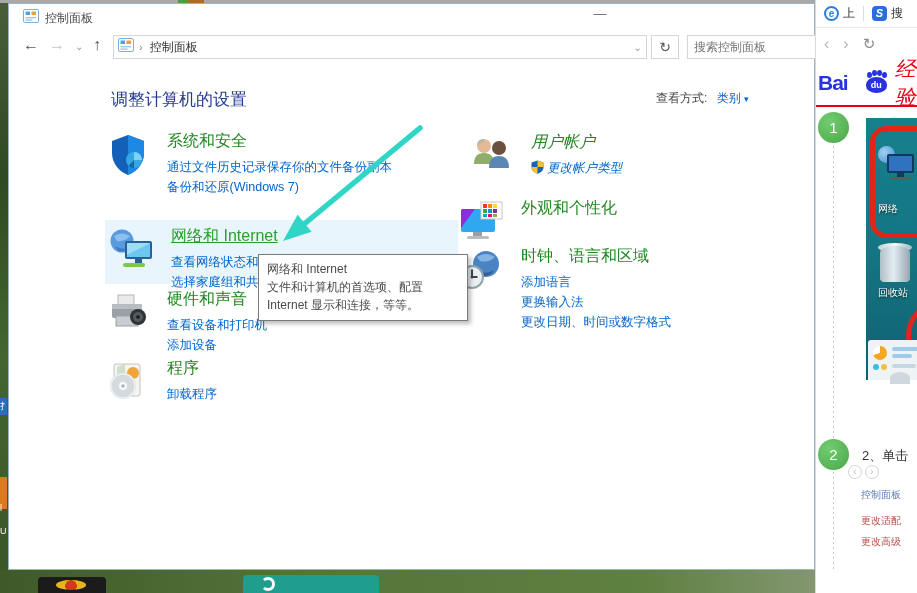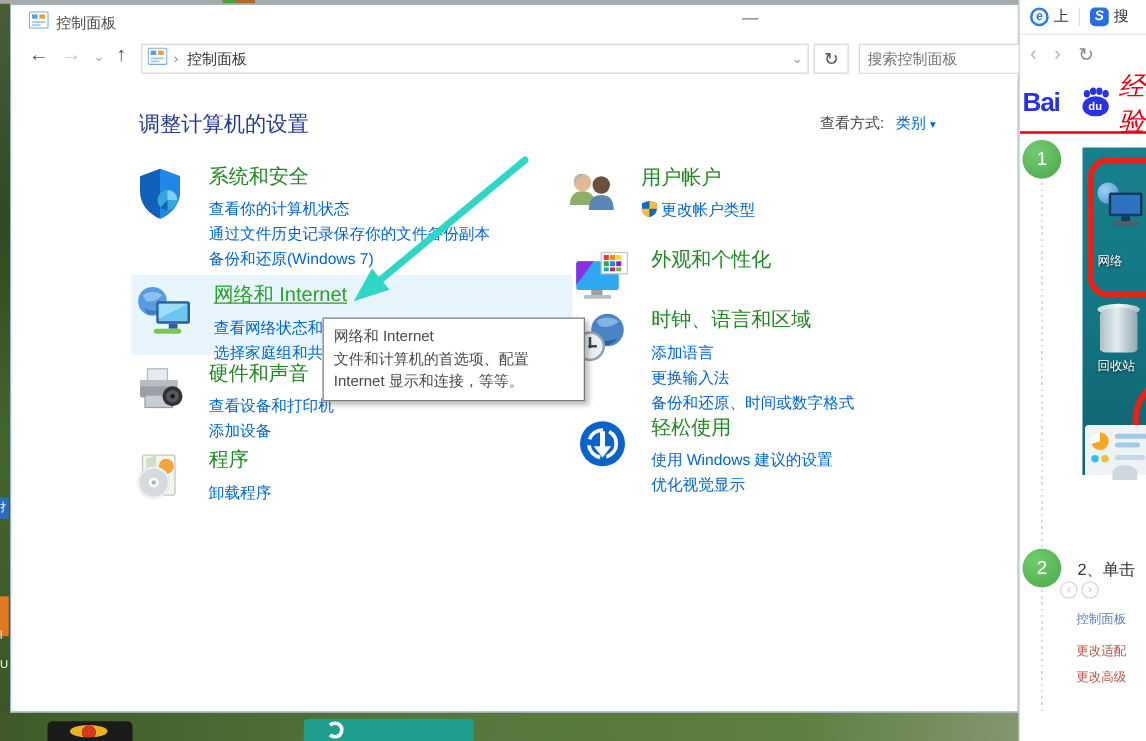"用户帐户" div.cat { font-style: none -> italic; left: 442px -> 460px }
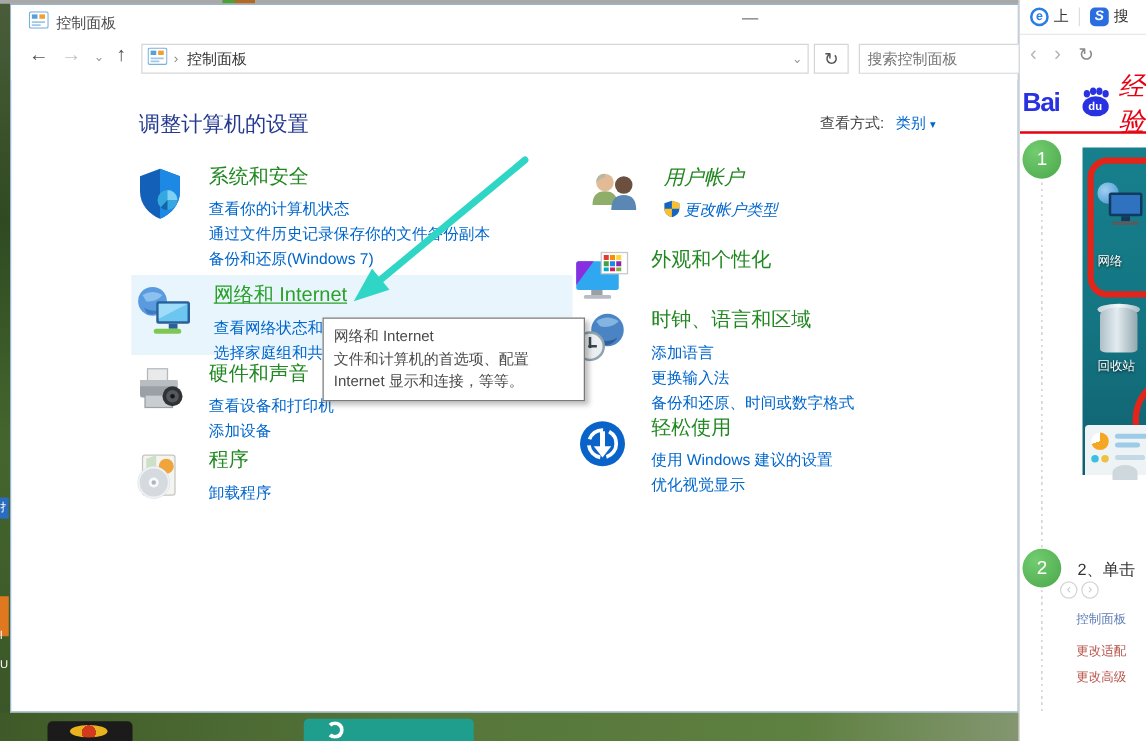"查看你的计算机状态" a.cat-link { html: <a>查看你的计算机状态</a> -> none }
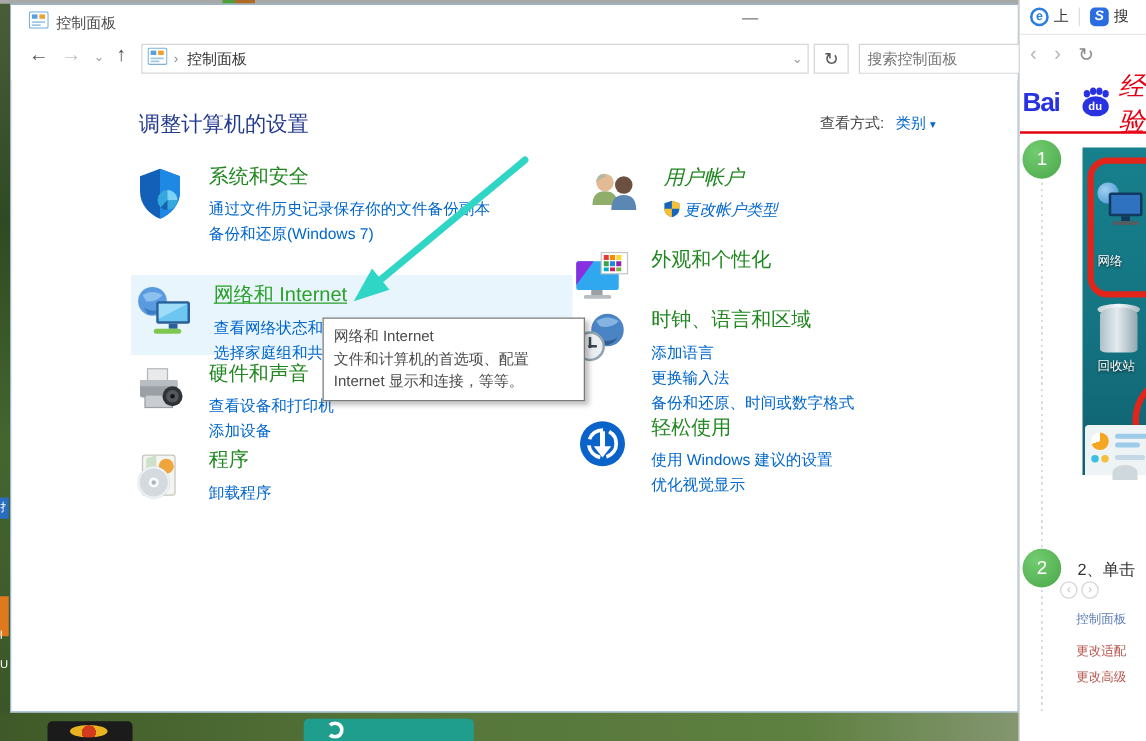"备份和还原、时间或数字格式" a.cat-link { text: 备份和还原 -> 更改日期 }
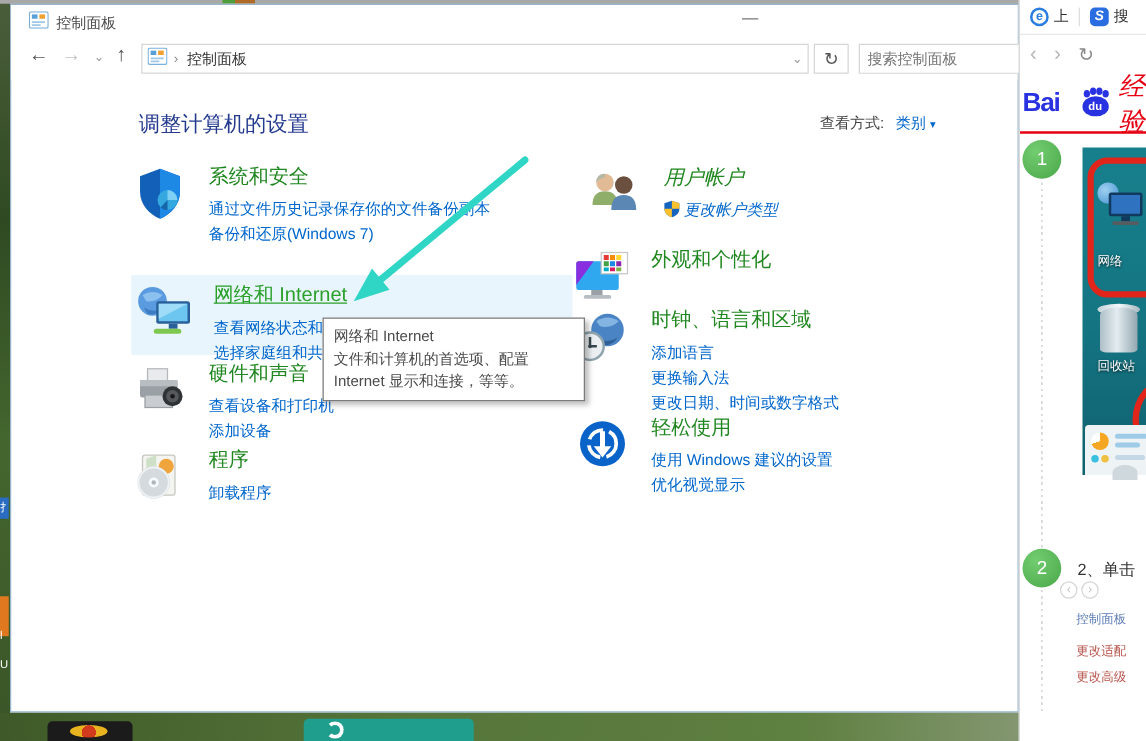"轻松使用" div.cat { html: <div> <div> <svg> <circle></circle> <circle></circle> <line></line> <polygon></polygon> </svg> </div> <div> <a>轻松使用</a> <a>使用 Windows 建议的设置</a> <a>优化视觉显示</a> </div> </div> -> none }
